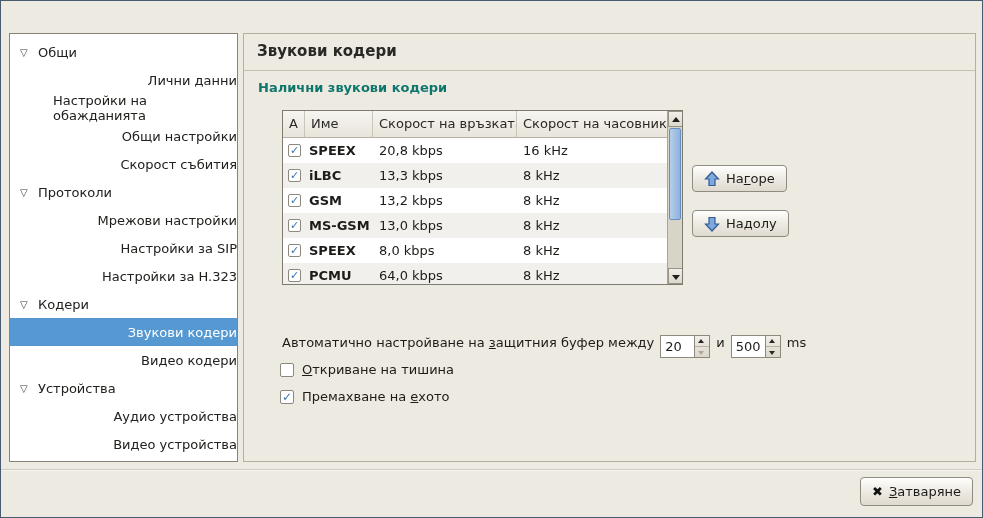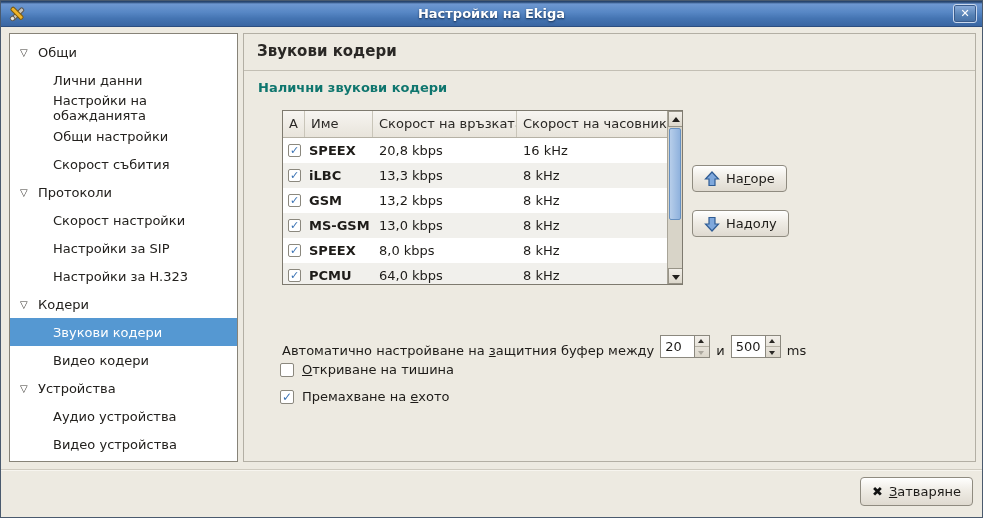"Настройки на Ekiga" div.titlebar { html: <div> <svg> <rect></rect> <rect></rect> <circle></circle> </svg> <div>Настройки на Ekiga</div> <div>✕</div> </div> -> none }
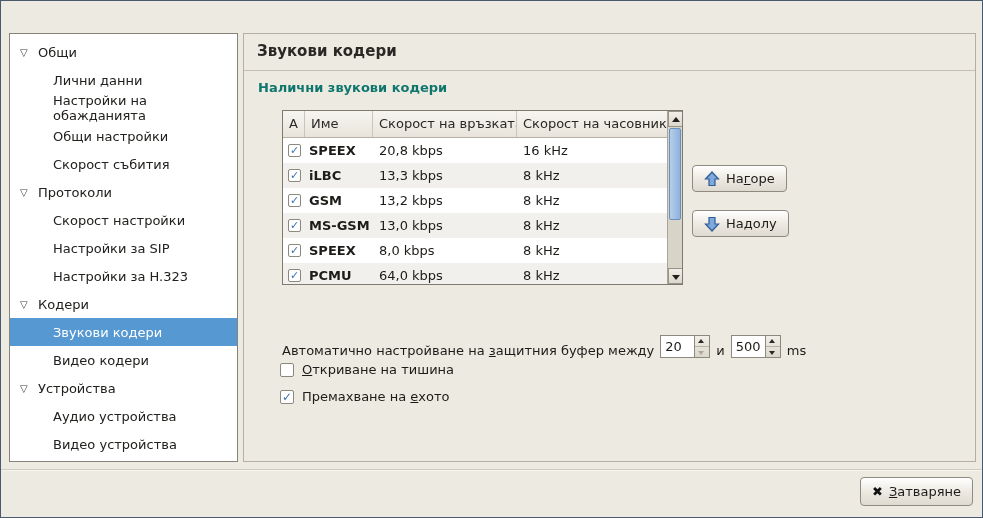"Лични данни" .tree-row.child { justify-content: none -> flex-end }
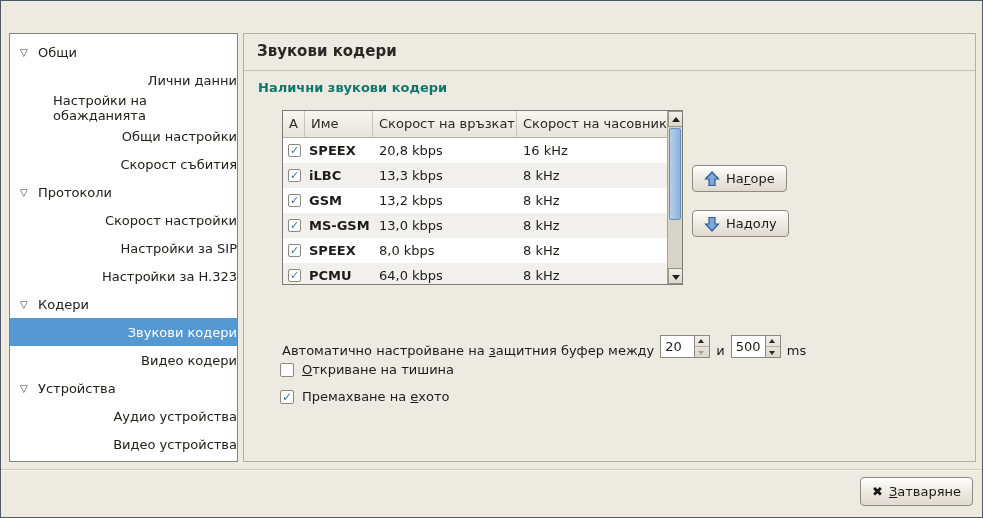"Скорост настройки" span { text: Скорост -> Мрежови }
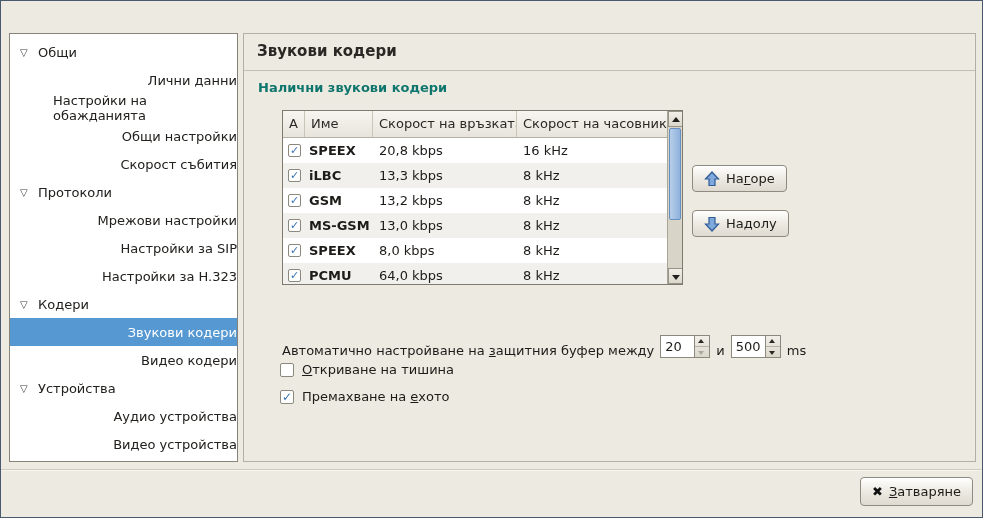"Автоматично настройване на защитния" .jitter-row { align-items: flex-end -> flex-start }
